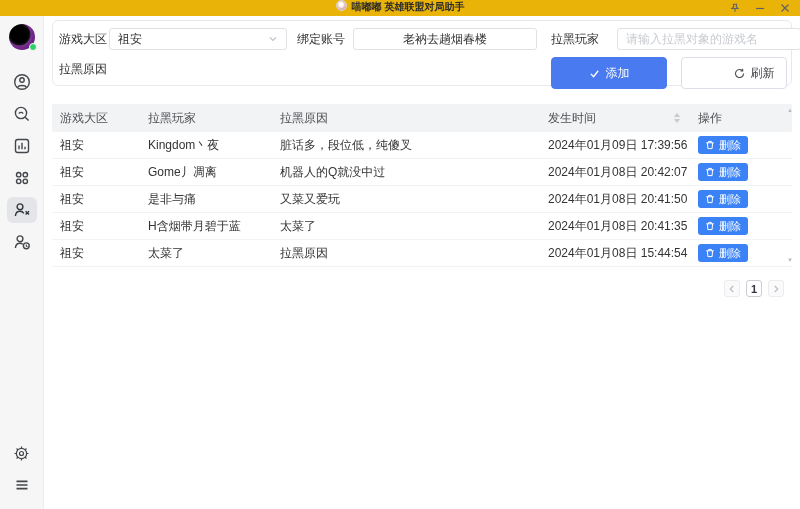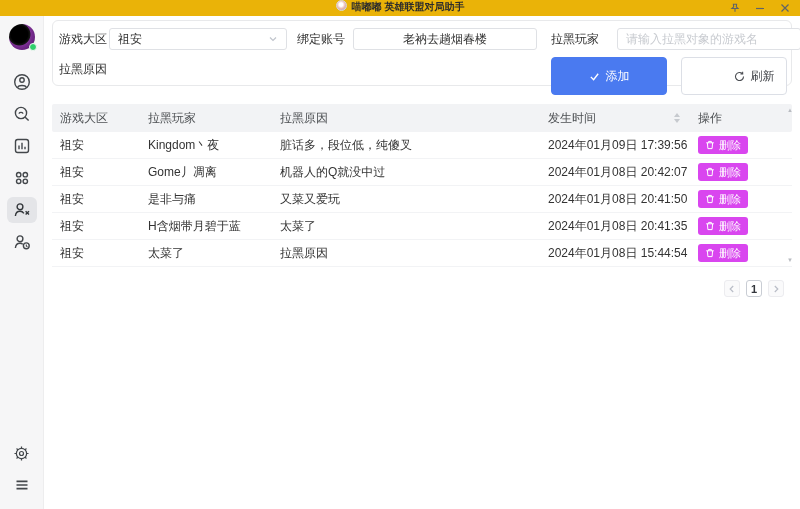"添加" .btn { height: 38px -> 32px }
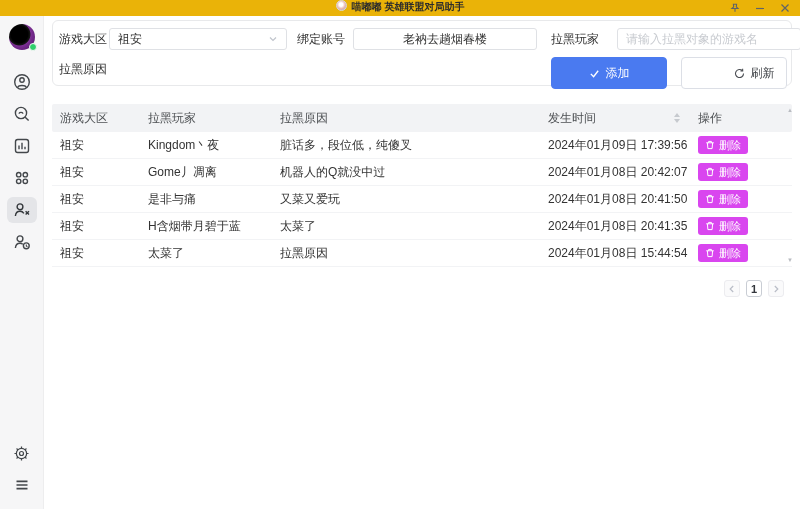"删除" .del-btn { background: #d946ef -> #3b82f6 }
